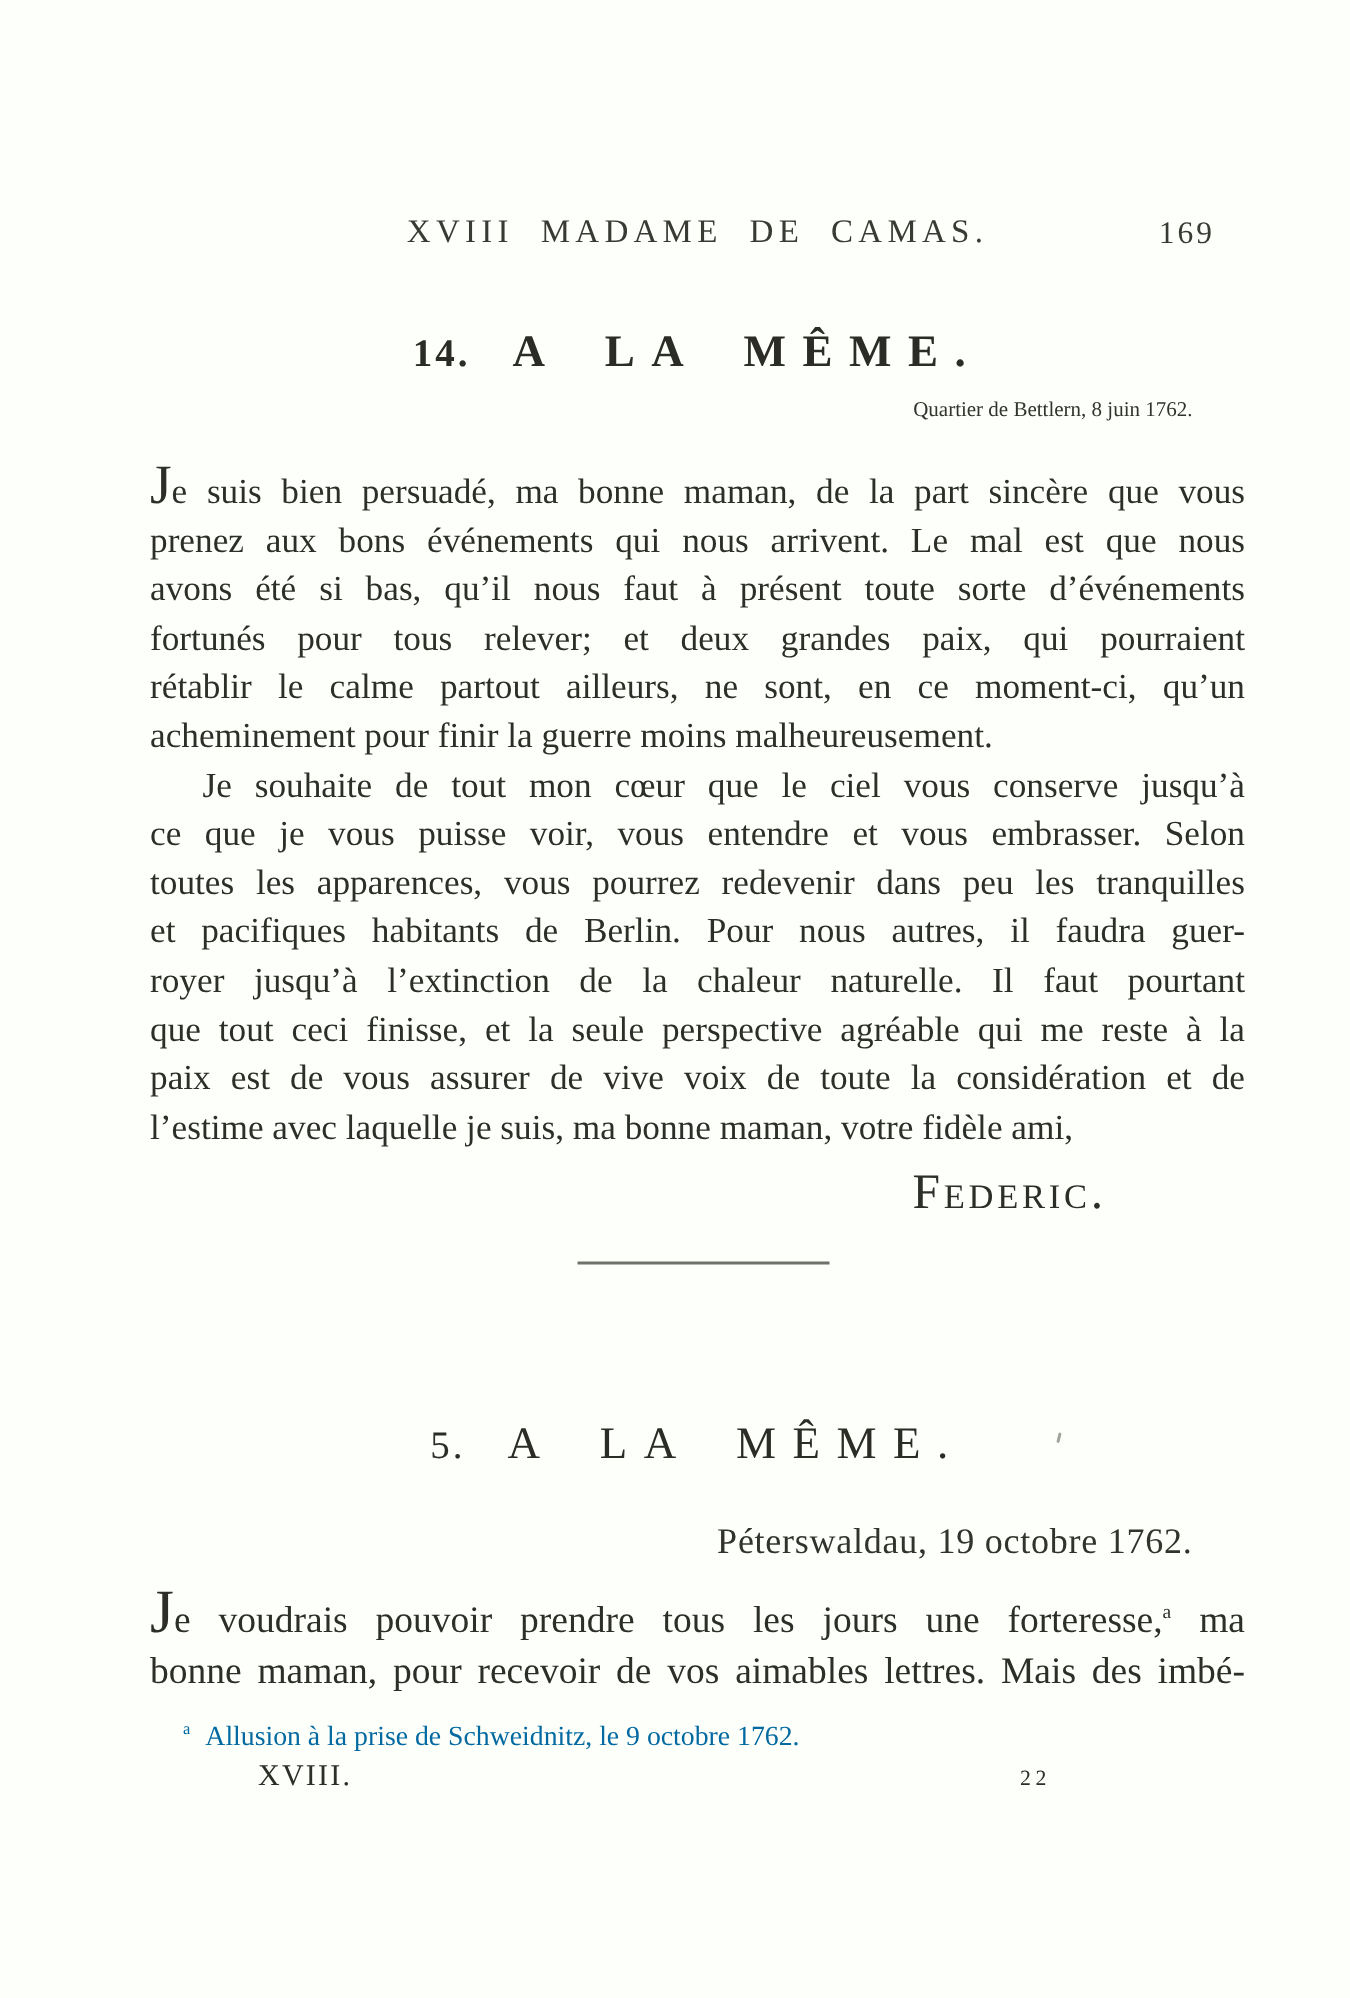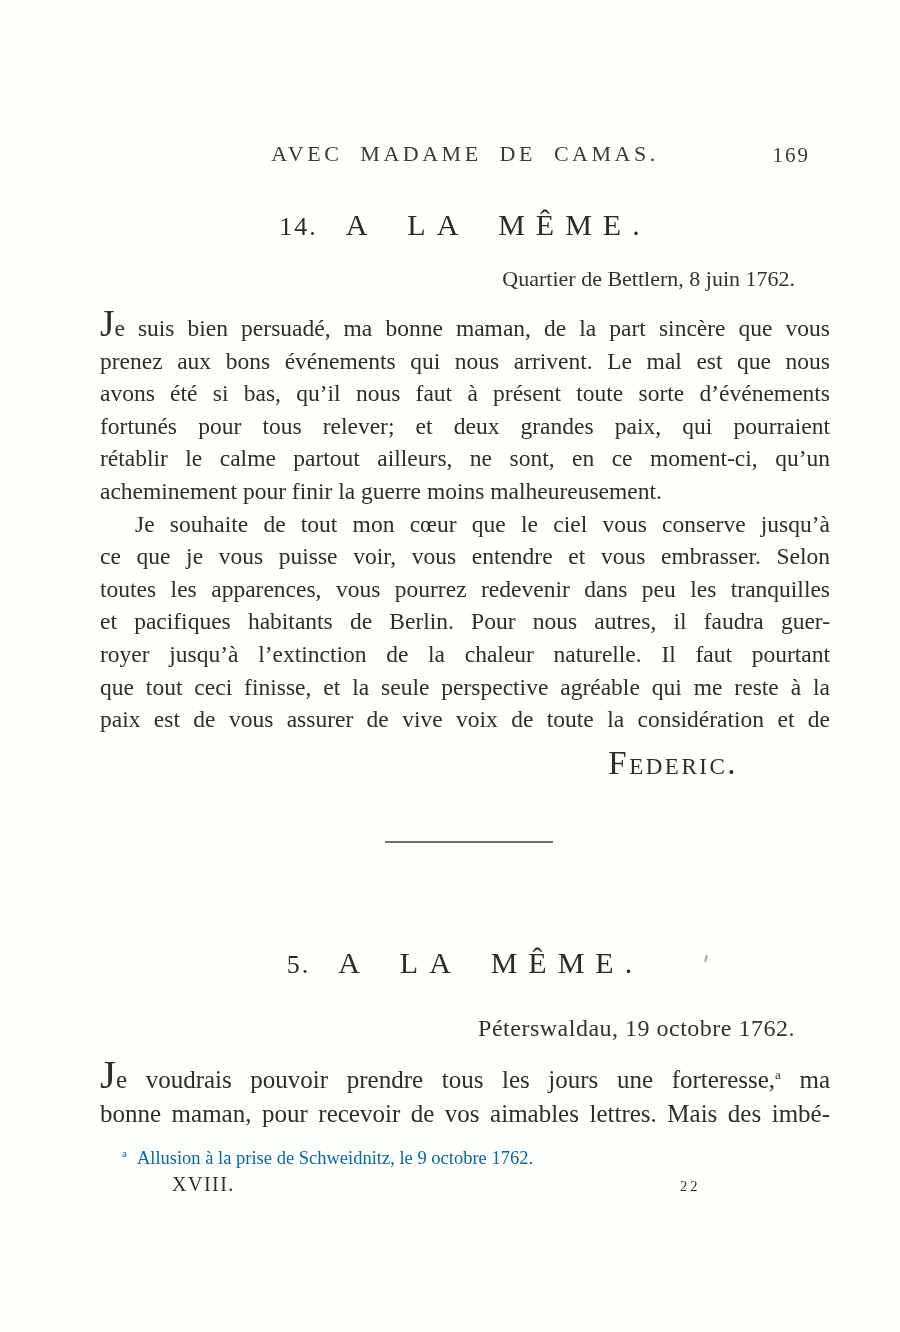"AVEC MADAME DE CAMAS." span { text: AVEC -> XVIII }
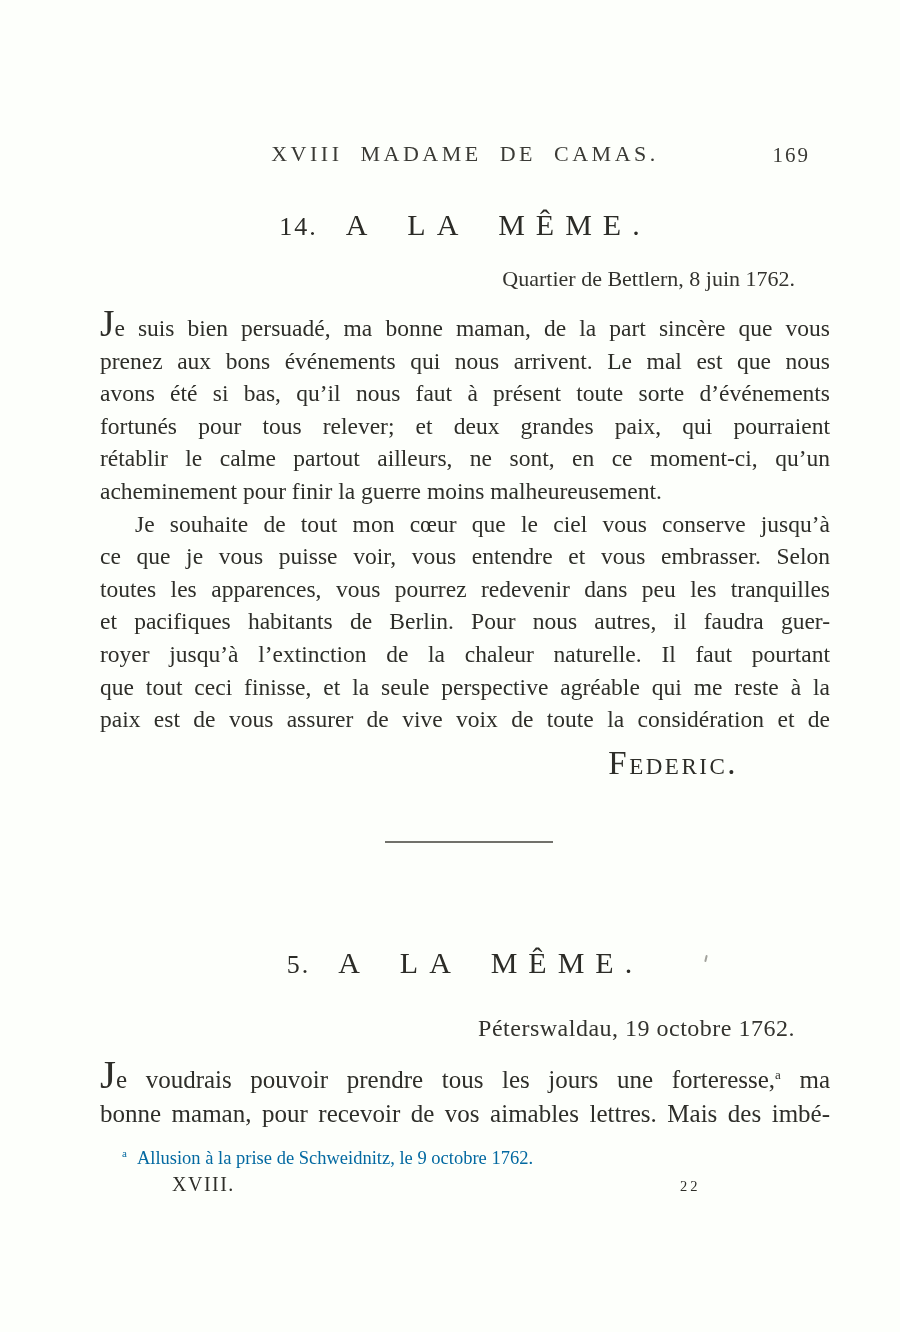"14. A LA MÊME." #heading-14 { font-weight: none -> bold; top: 208px -> 218px }
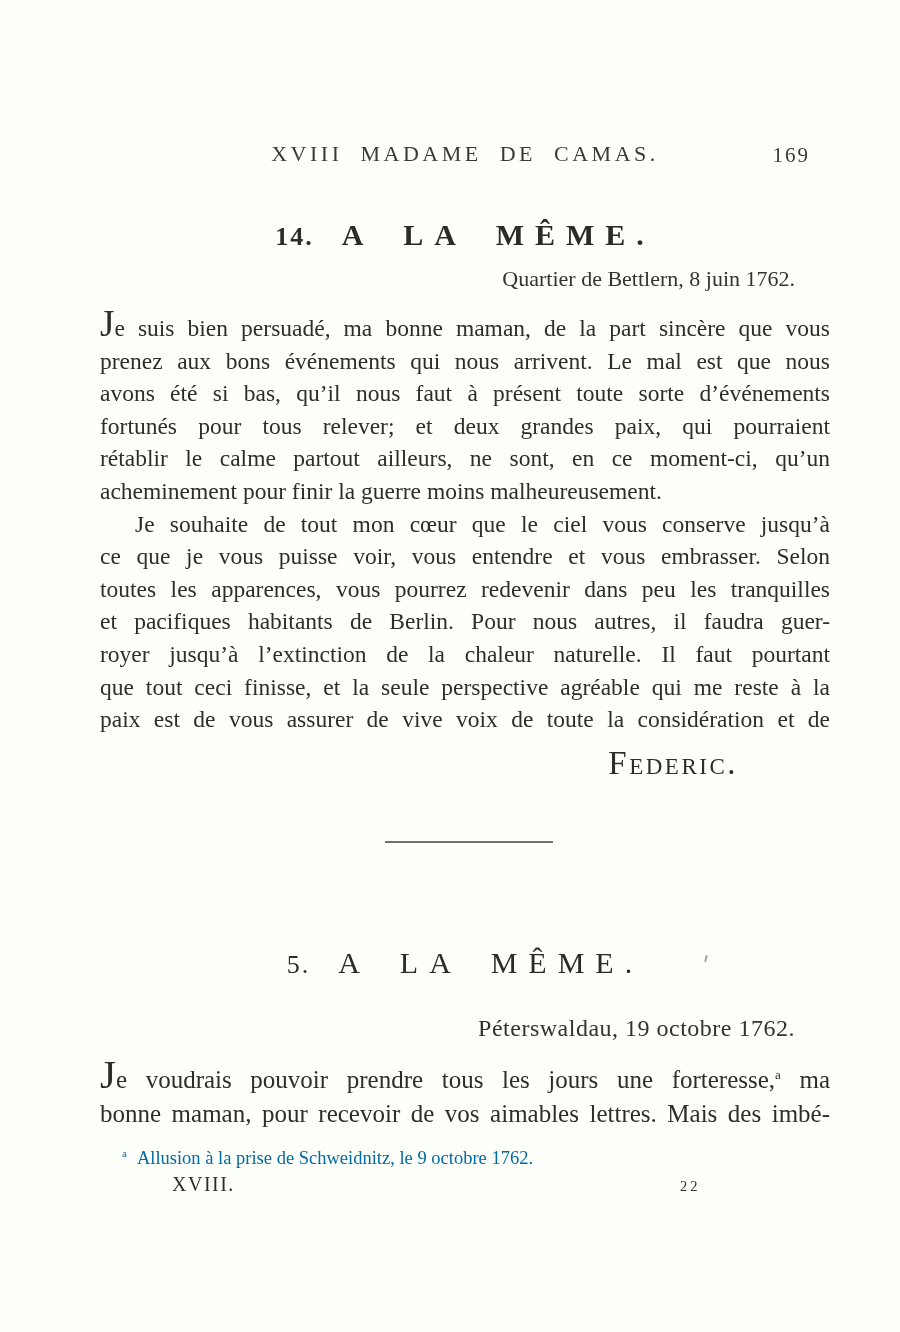"Quartier de Bettlern, 8 juin" .dateline { font-size: 22px -> 14px }
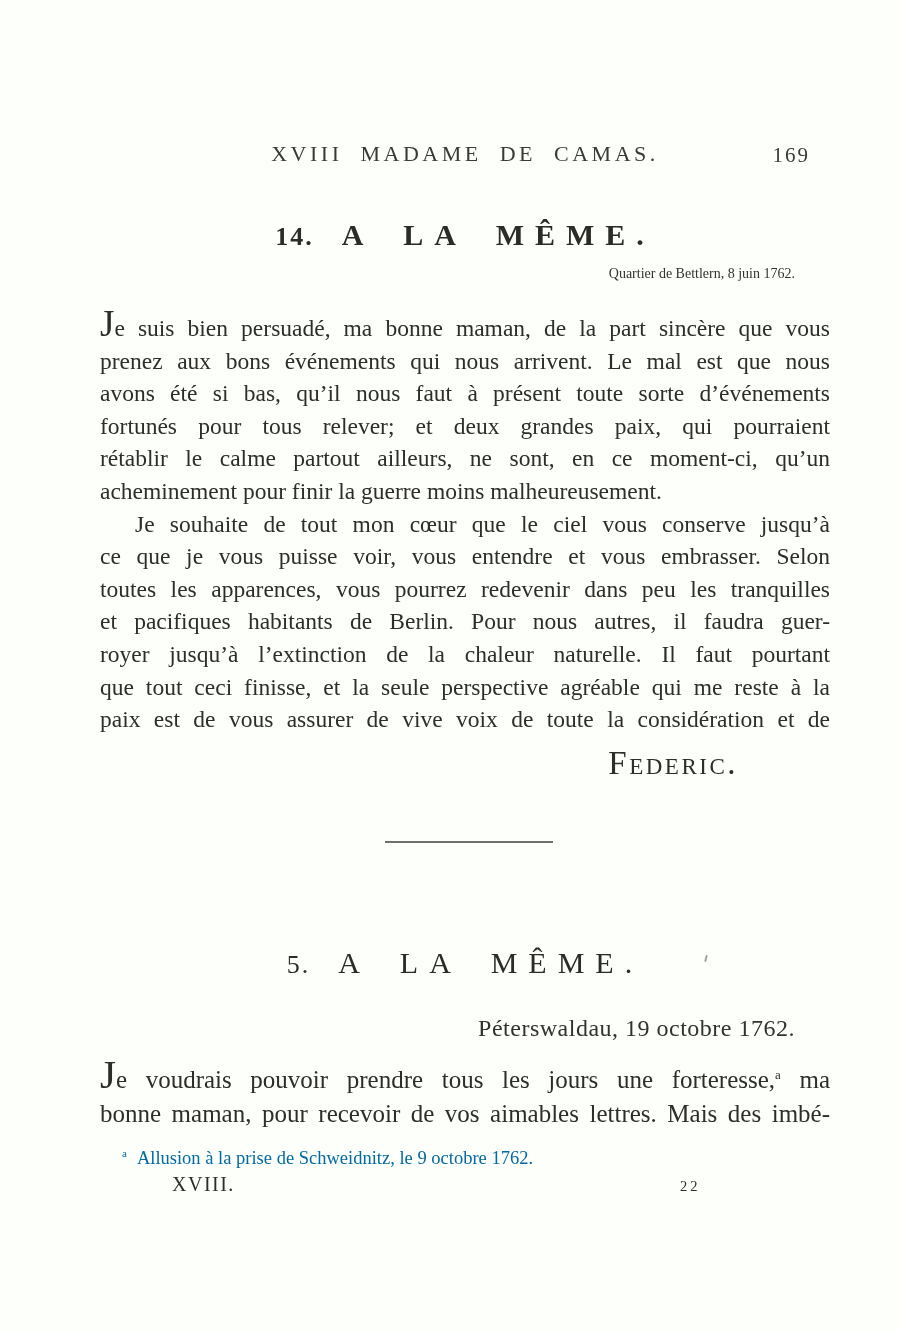"l’estime avec laquelle je suis," div.line { html: none -> <div>l’estime avec laquelle je suis, ma bonne maman, votre fidèle ami,</div> }
